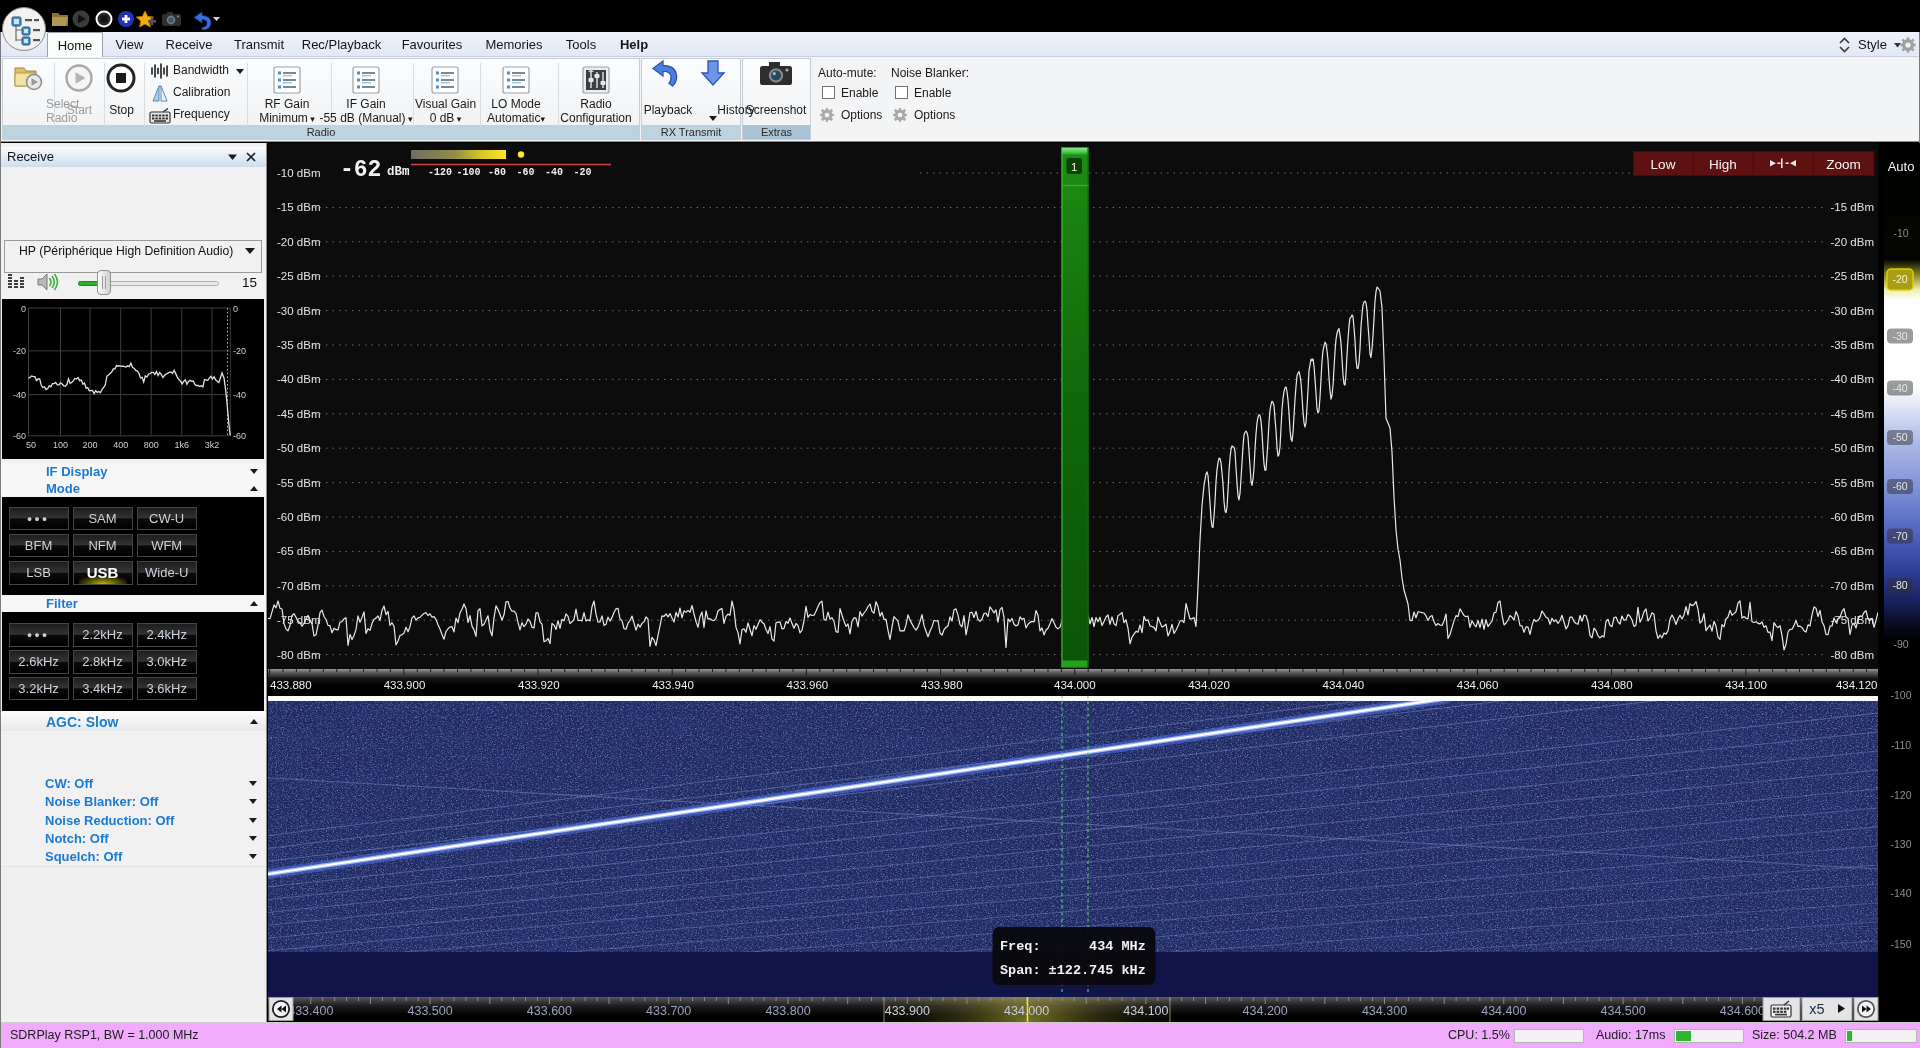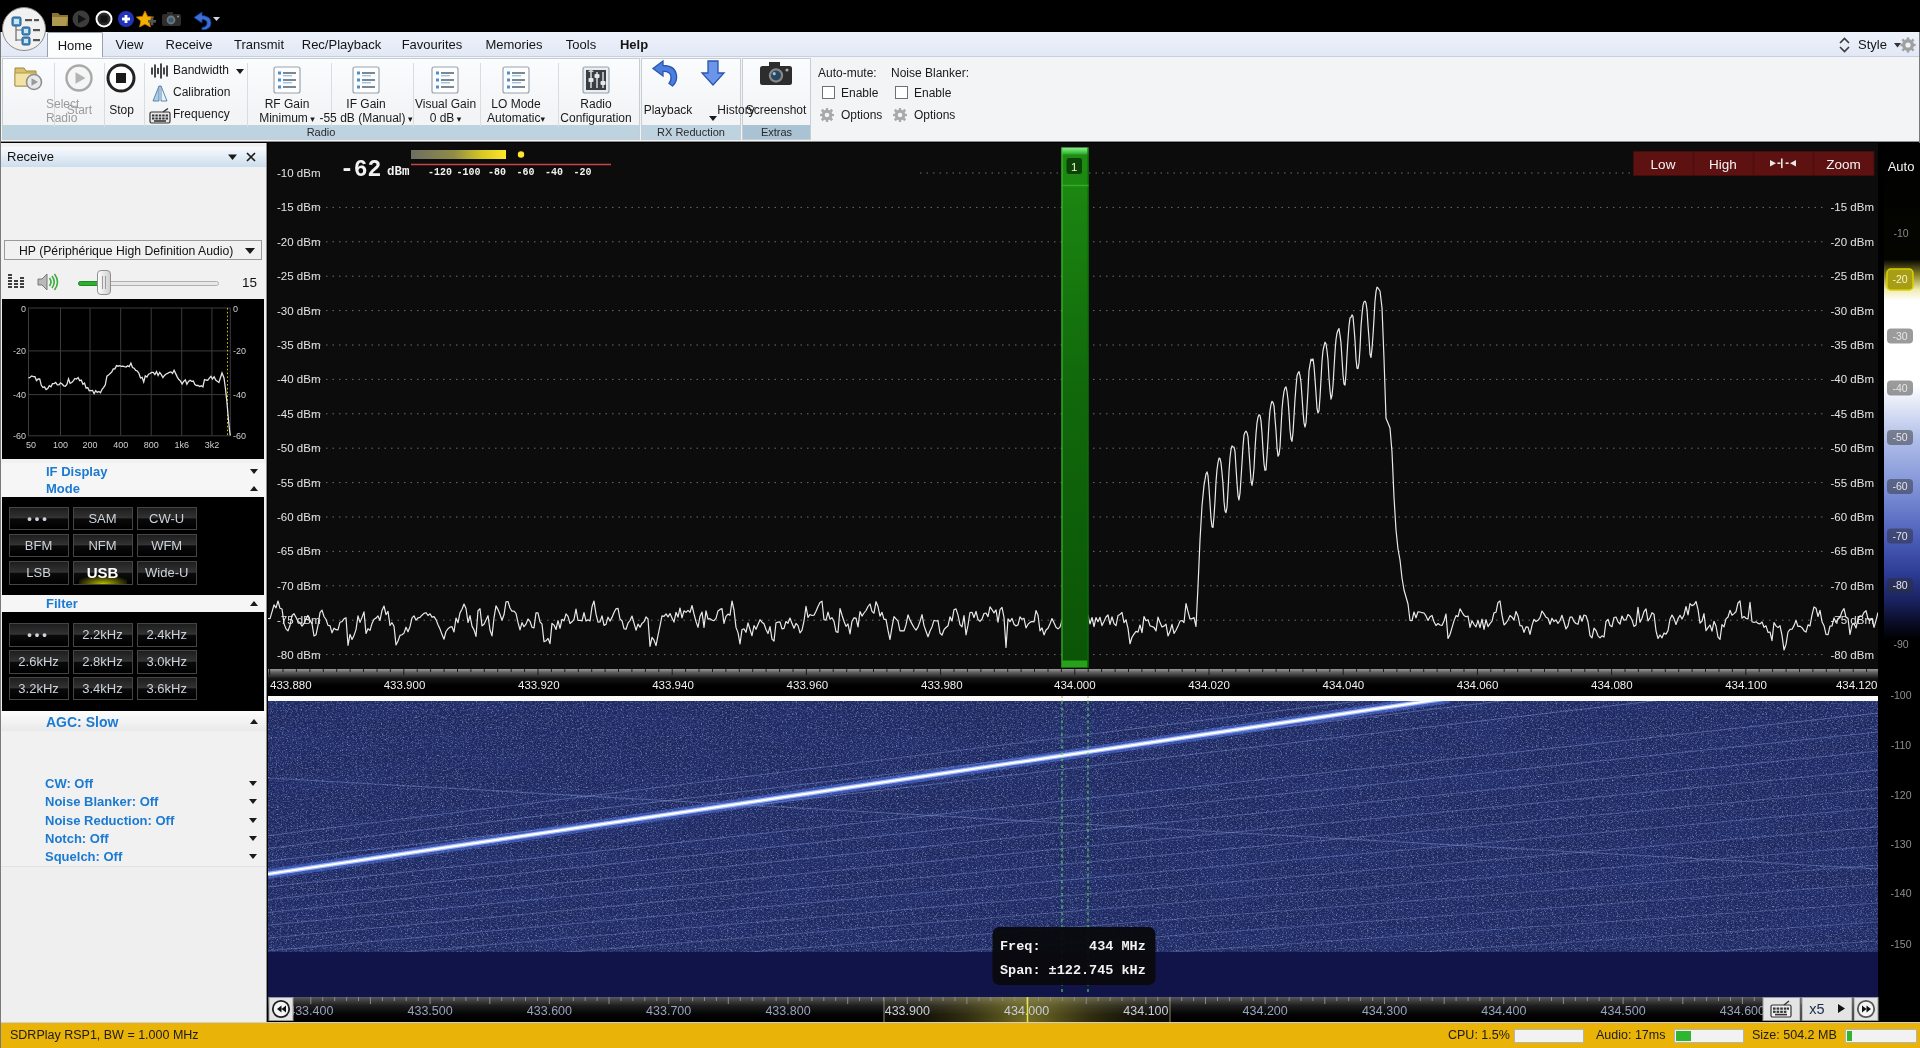"RX Reduction" div.rlabel { text: Reduction -> Transmit }
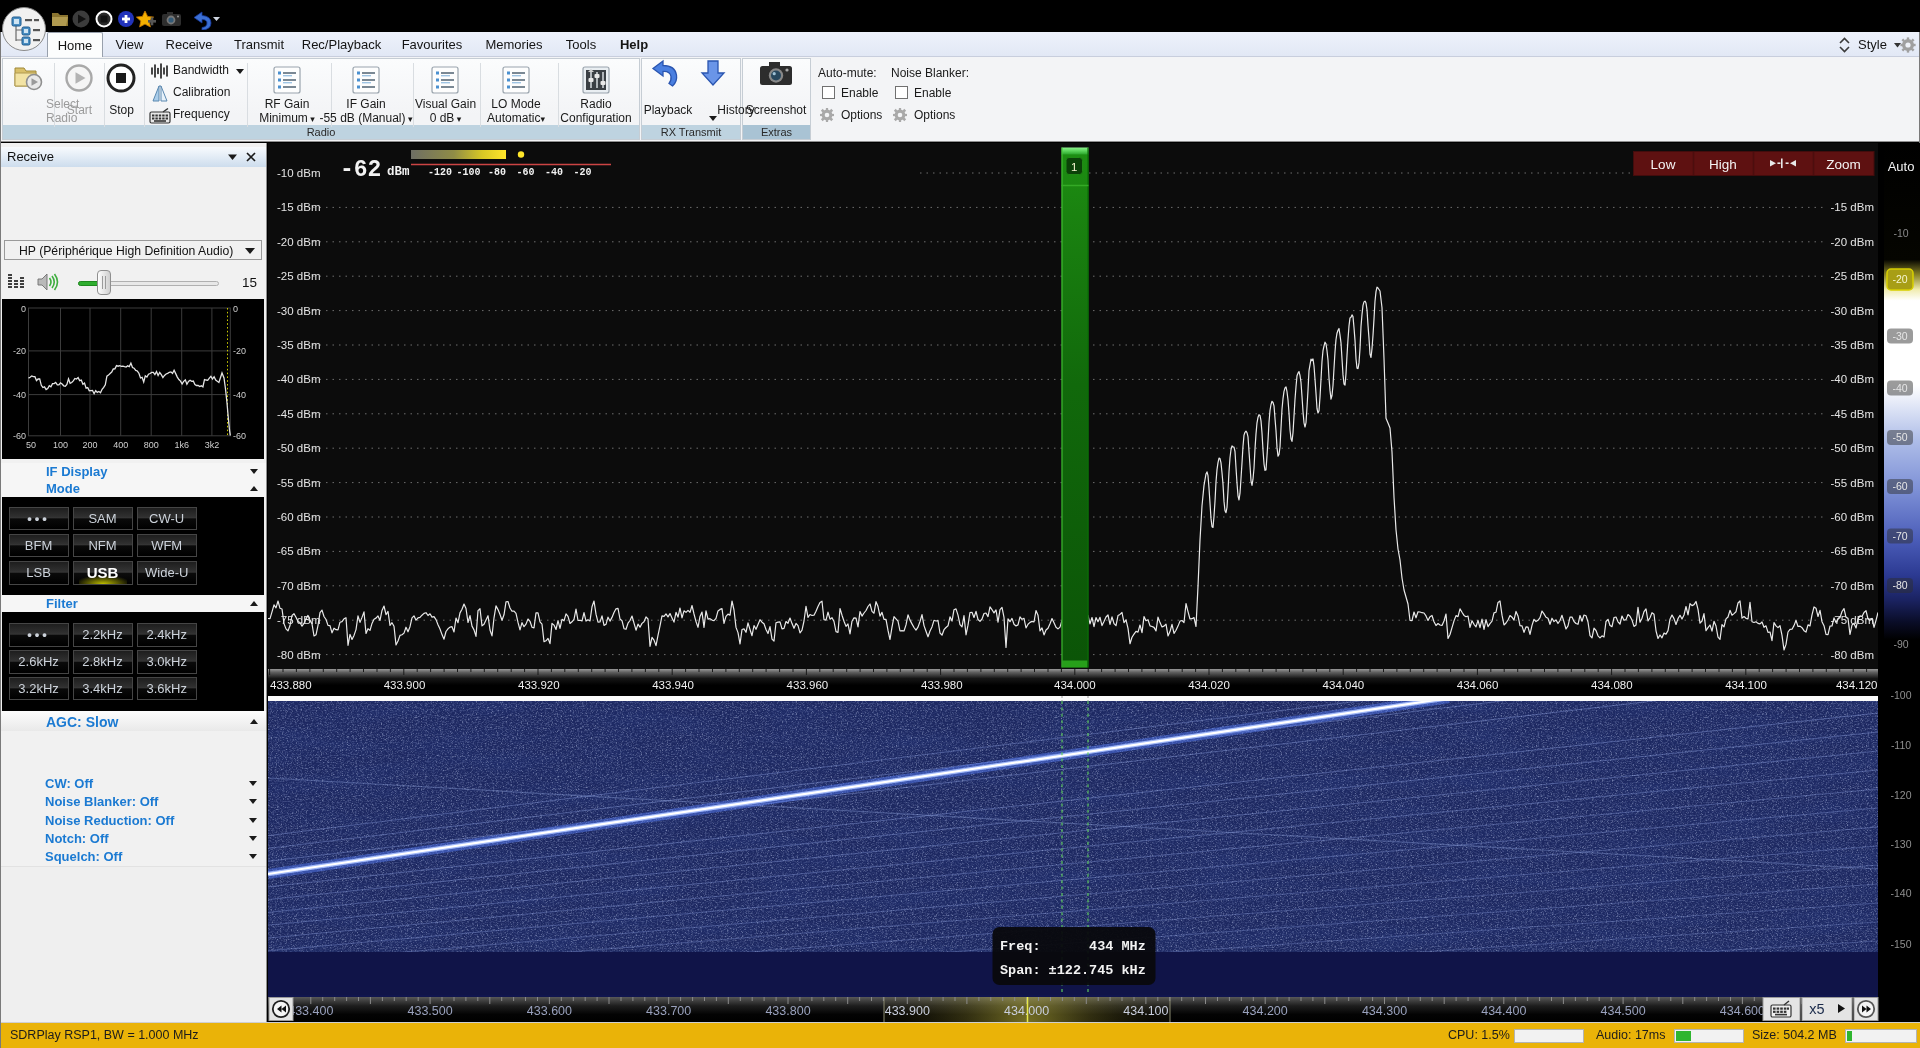"HP (Périphérique High Definition Audio)" #hpdrop { height: 20px -> 33px }
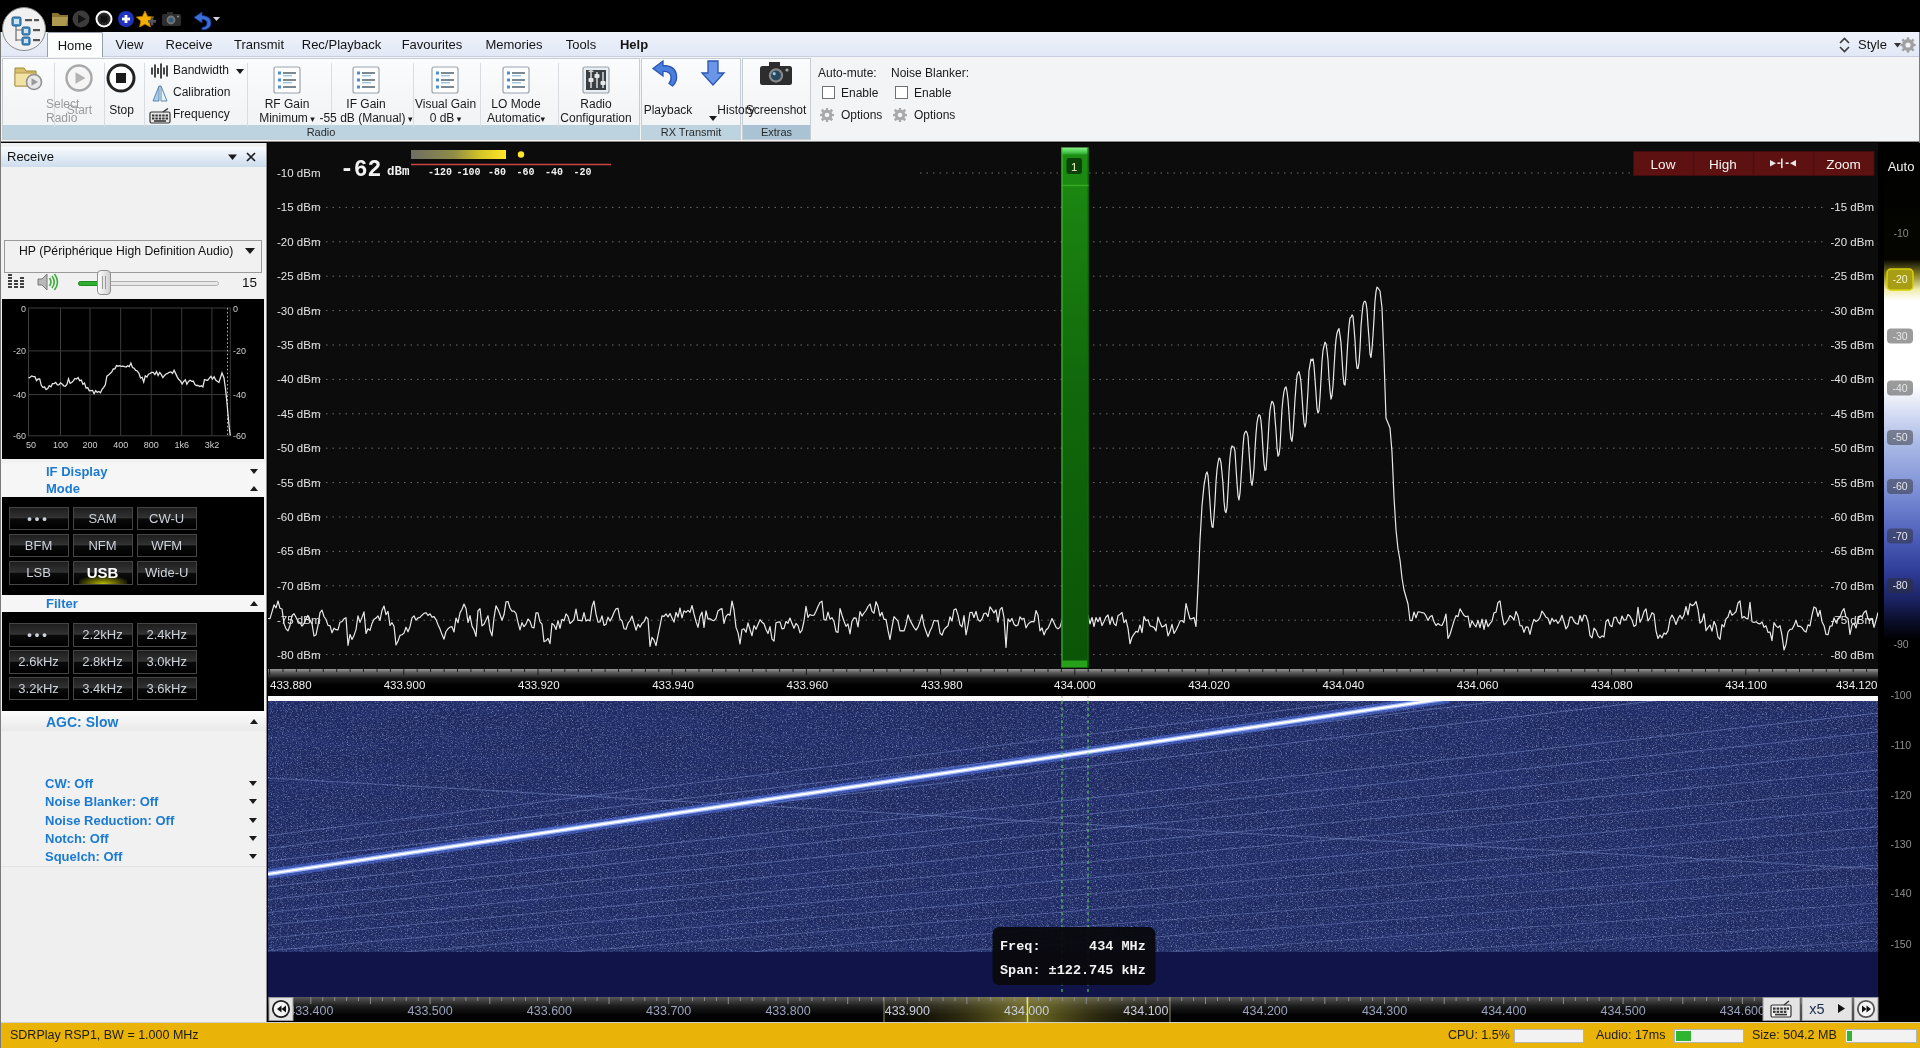"SDRPlay RSP1, BW = 1.000" #statusbar { background: #eab308 -> #f0abfc }
